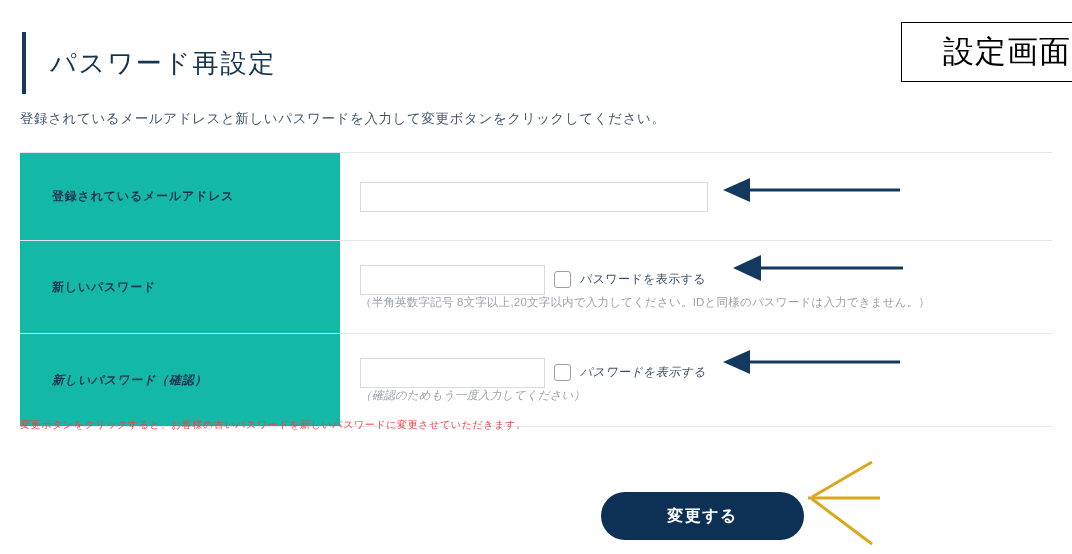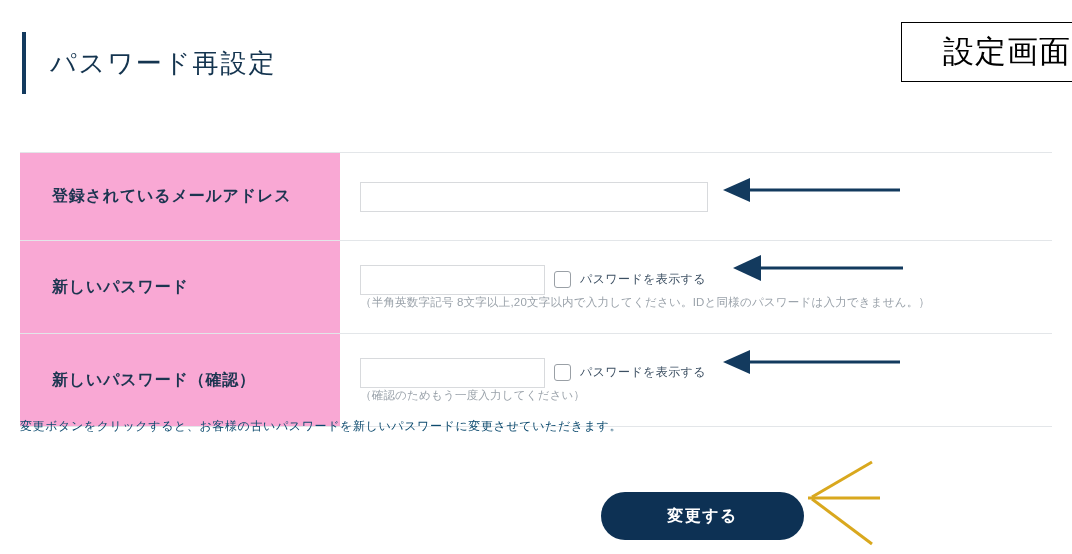"登録されているメールアドレスと新しいパスワードを入力して変更ボタンをクリックして" div.lead { html: none -> <div>登録されているメールアドレスと新しいパスワードを入力して変更ボタンをクリックしてください。</div> }
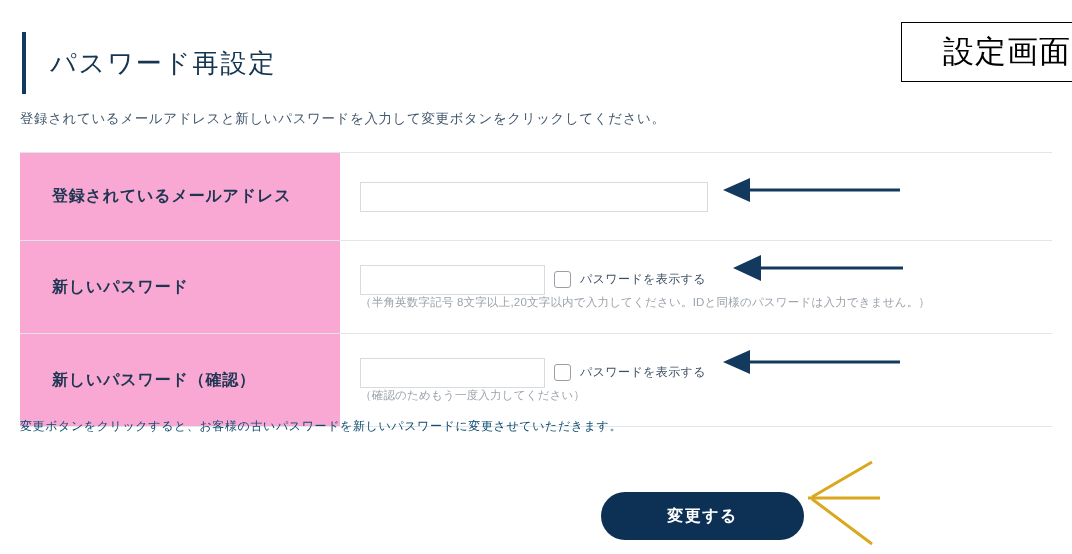"登録されているメールアドレス" td.lbl { background: #f9a8d4 -> #14b8a6; font-size: 16px -> 12px }
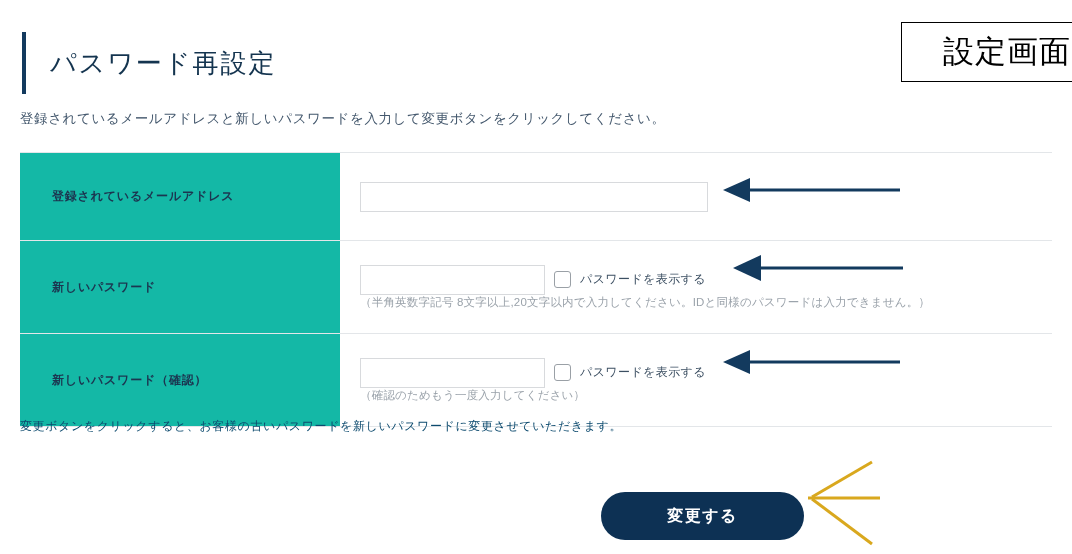"新しいパスワード（確認）" .form-table tr:last-child { font-style: none -> italic }
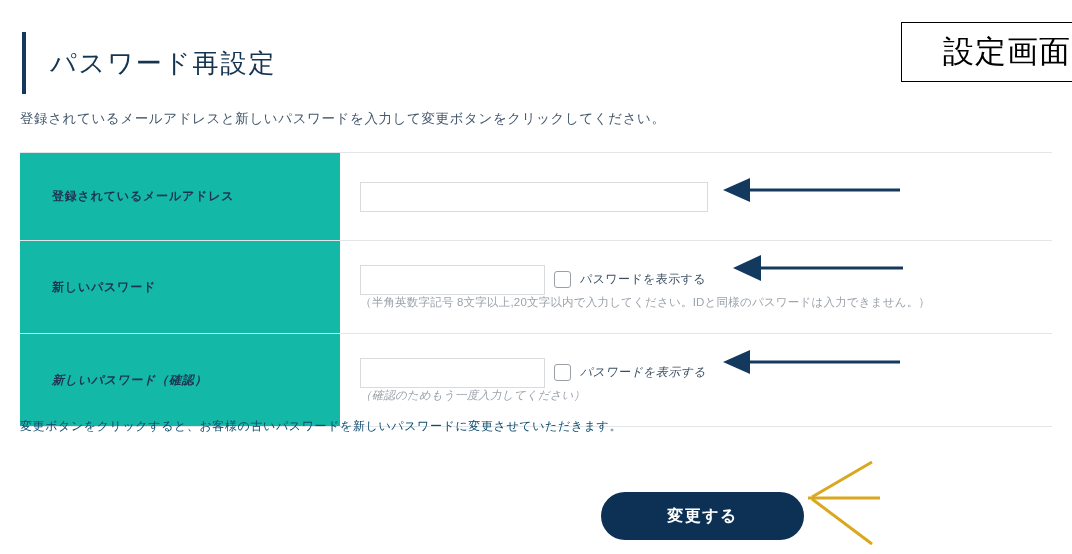"変更ボタンをクリックすると、お客様の古いパスワードを新しいパスワードに変更させて" .note { color: #0c4a6e -> #ef4444; font-size: 12px -> 10px }
